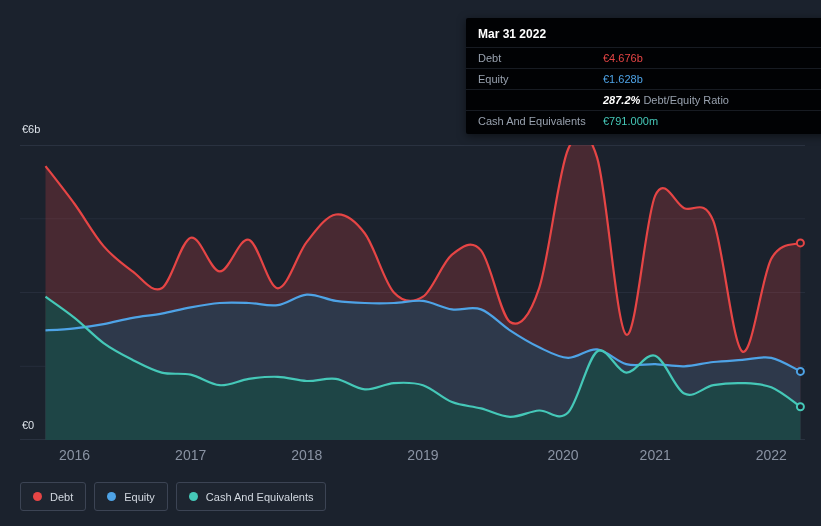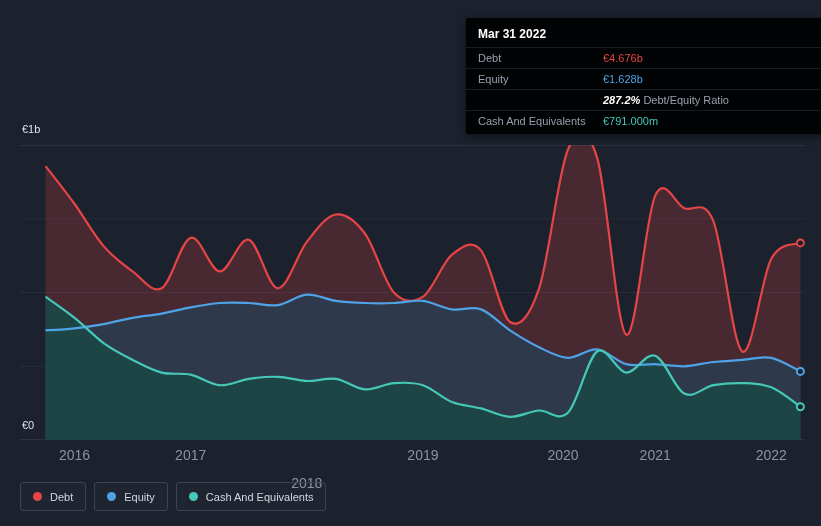"€1b" div.y-label { text: €1b -> €6b }
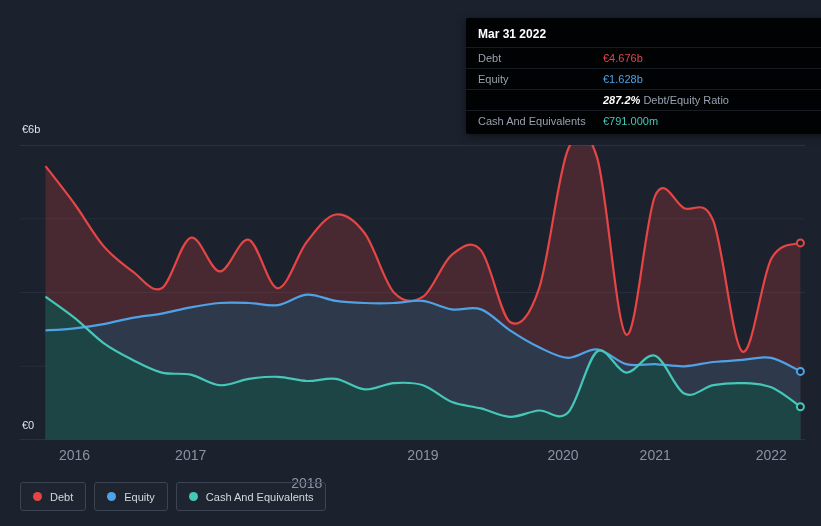"2018" span { margin-top: 28px -> none }
